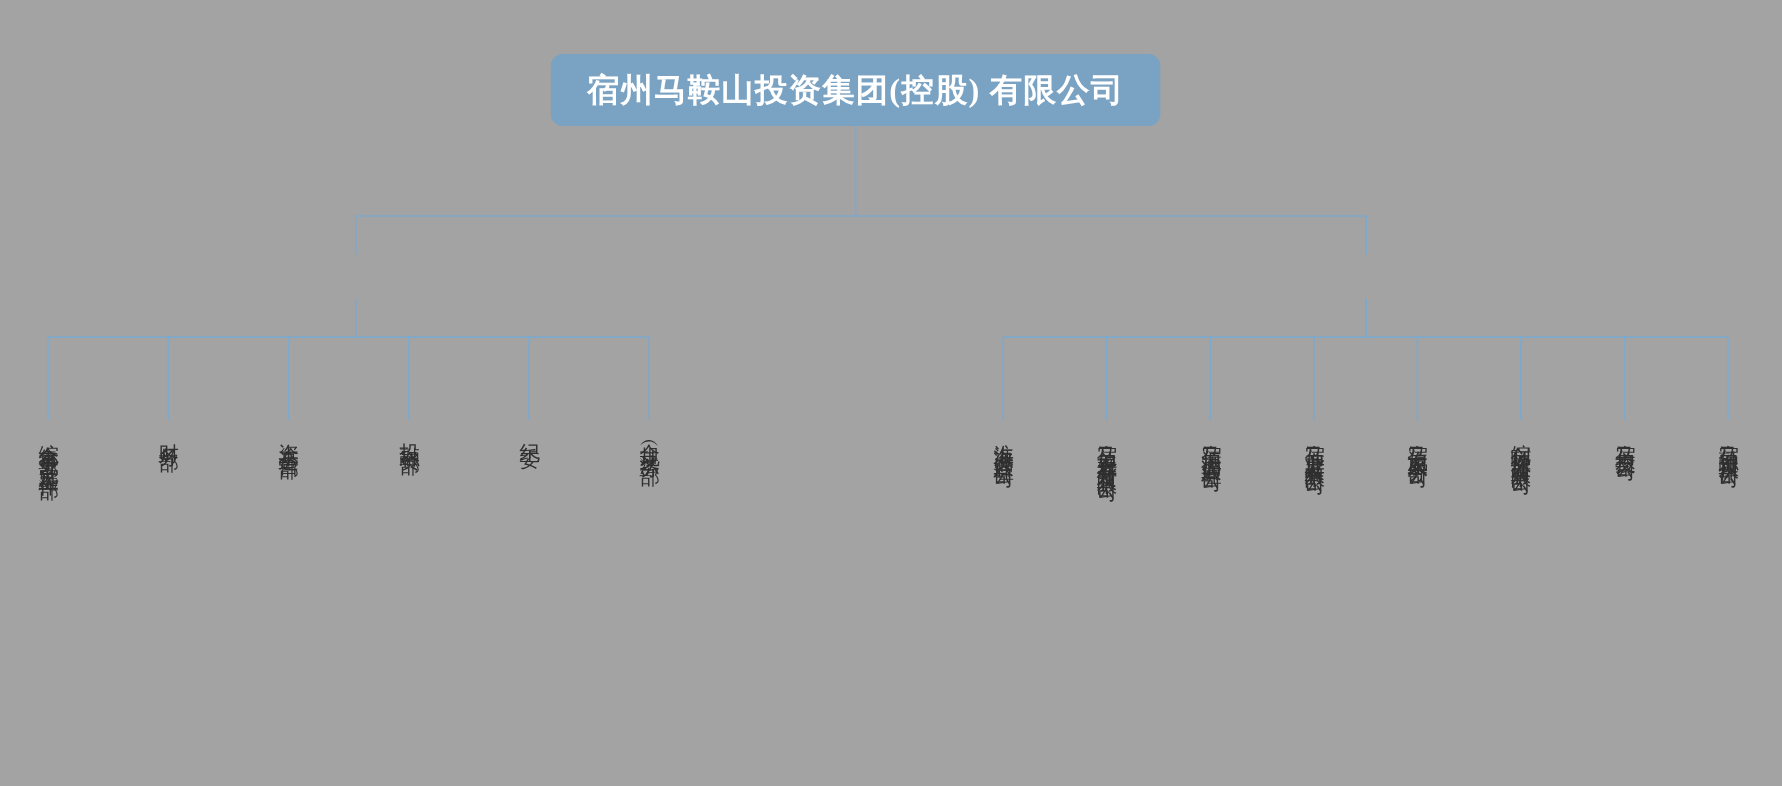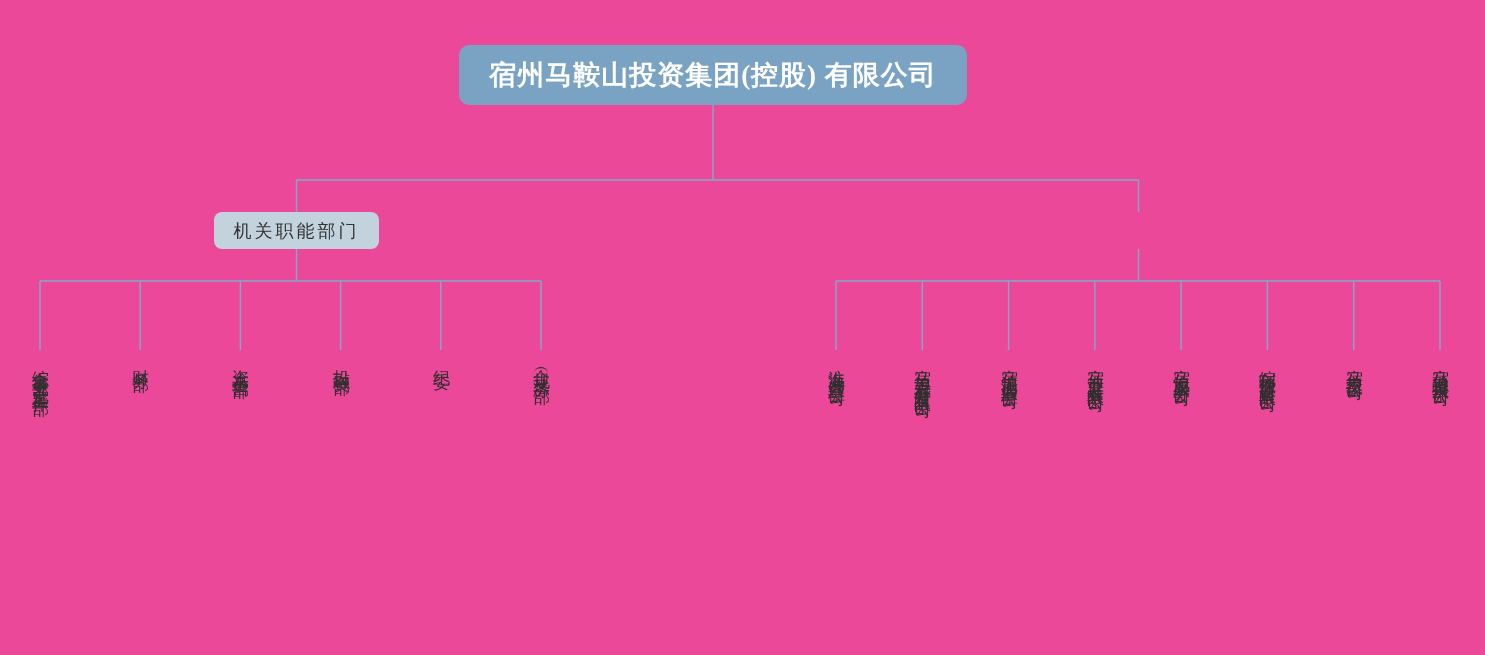"宿州马鞍山投资集团(控股) 有限公司" .canvas { background: #ec4899 -> #a3a3a3 }
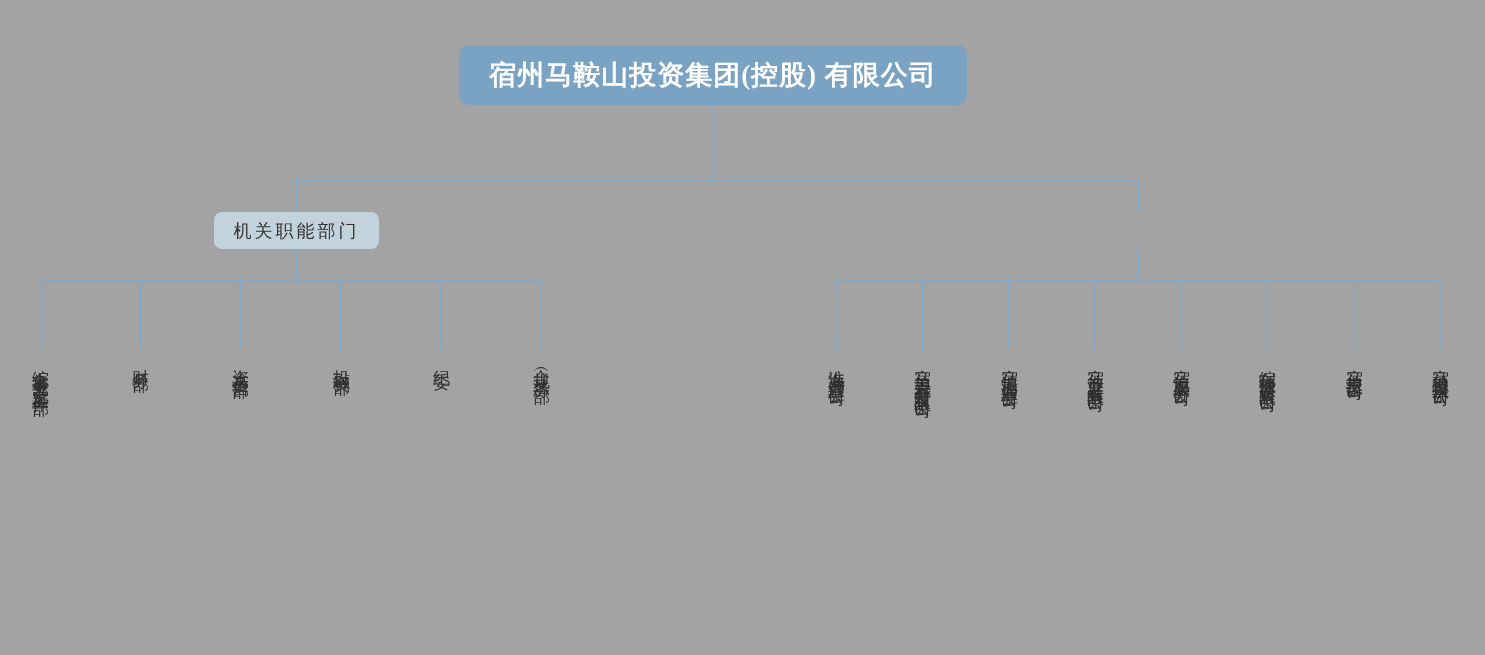"机关职能部门" div.branch-box { html: <div> <span>机关职能部门</span> </div> -> none }
